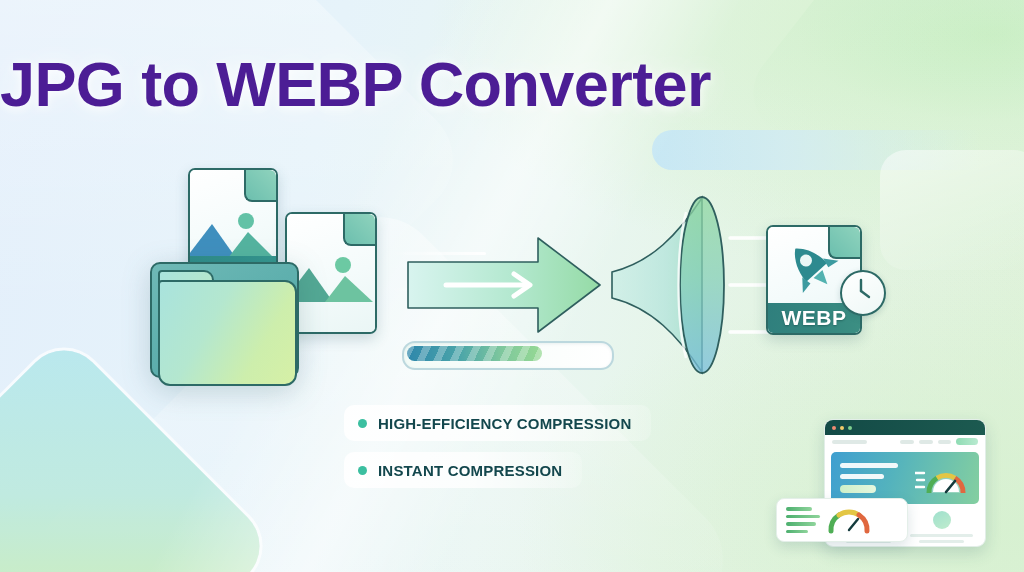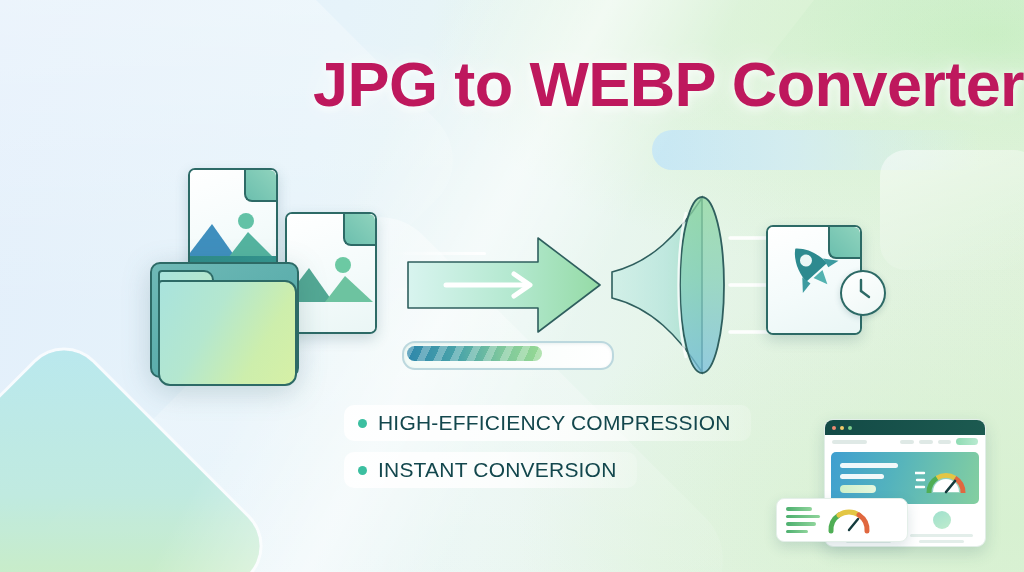"JPG to WEBP Converter" .title { color: #be185d -> #4c1d95; text-align: right -> left }
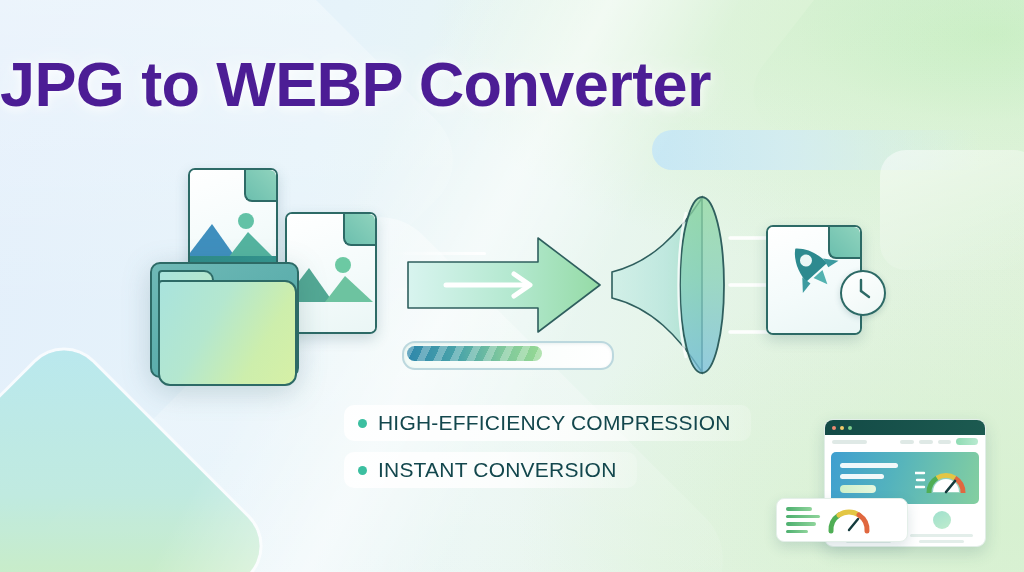"WEBP" div.band { html: none -> <div>WEBP</div> }
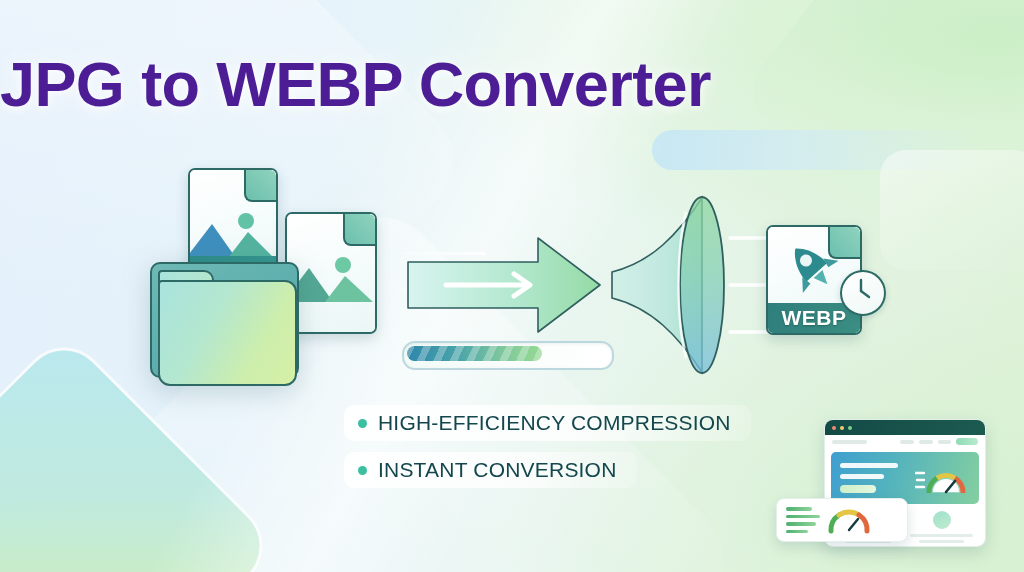"HIGH-EFFICIENCY COMPRESSION" .pill span.lbl { font-size: 21px -> 15px; font-weight: normal -> bold }
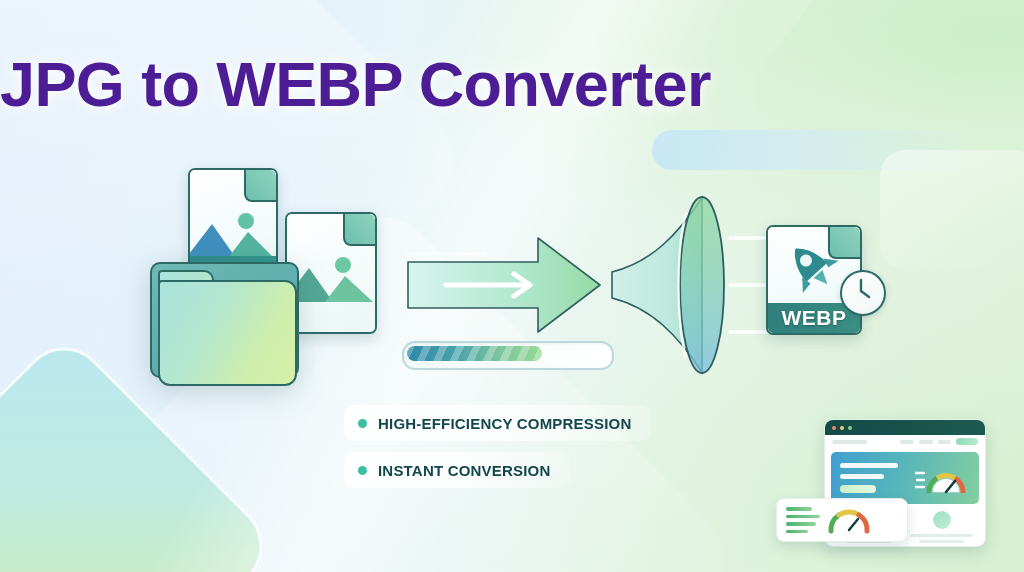"INSTANT CONVERSION" span.lbl { text: CONVERSION -> COMPRESSION }
